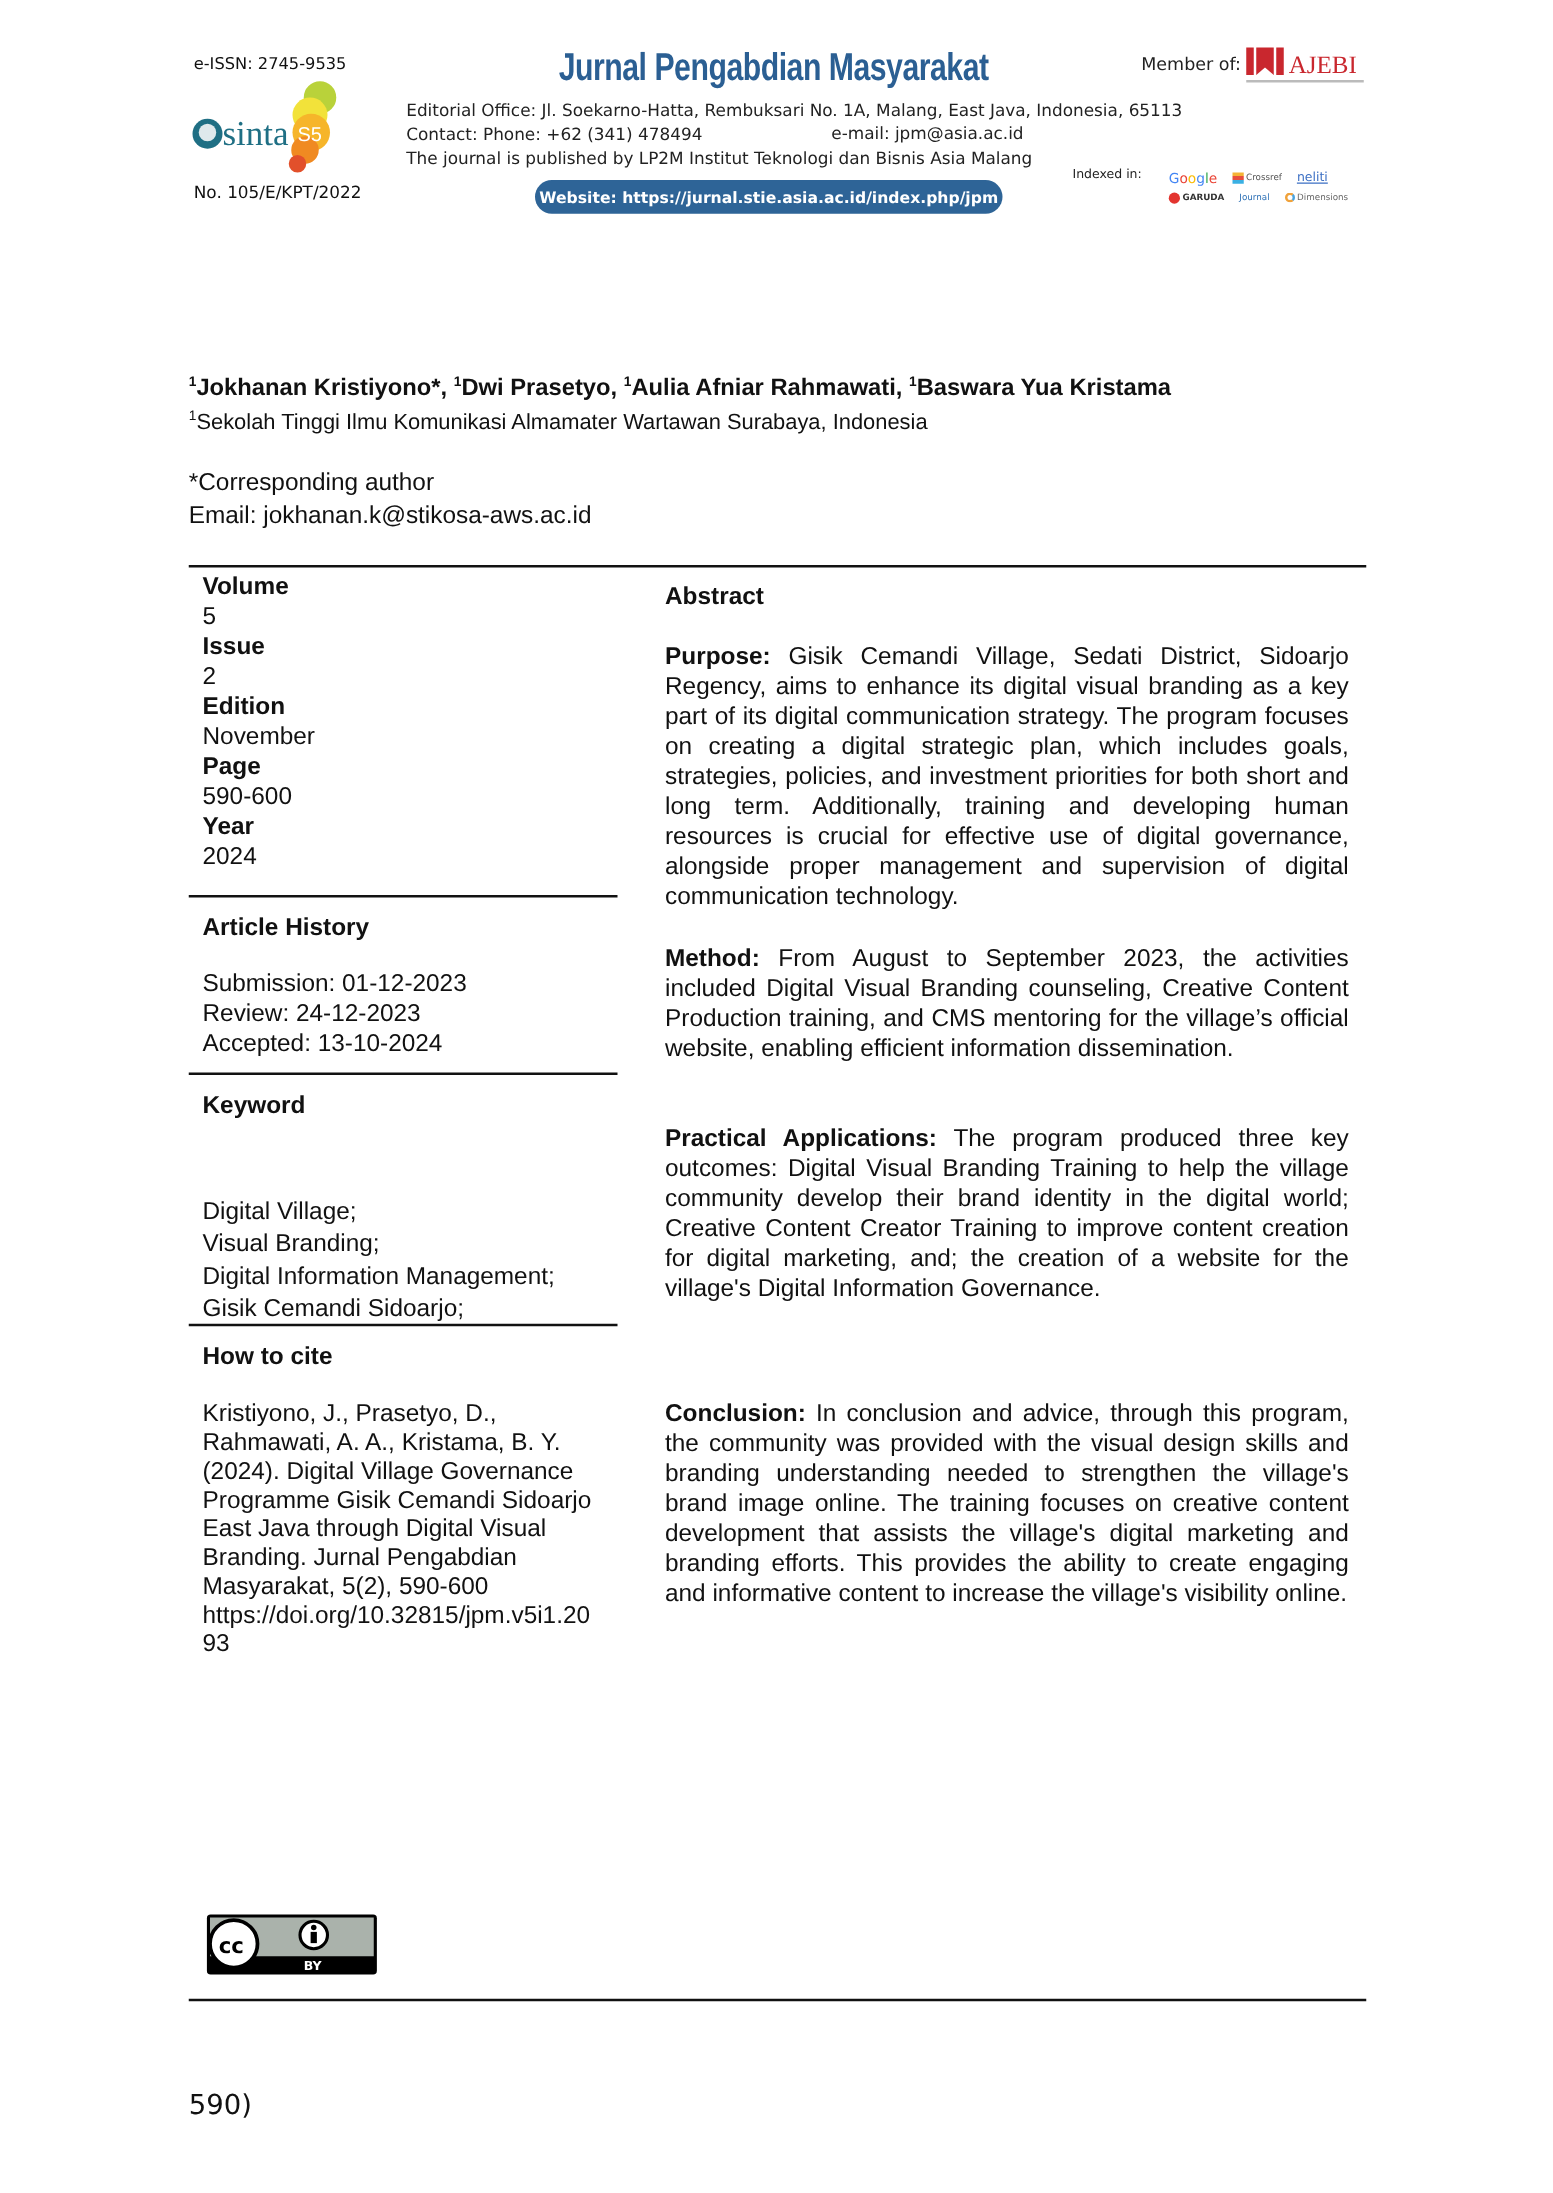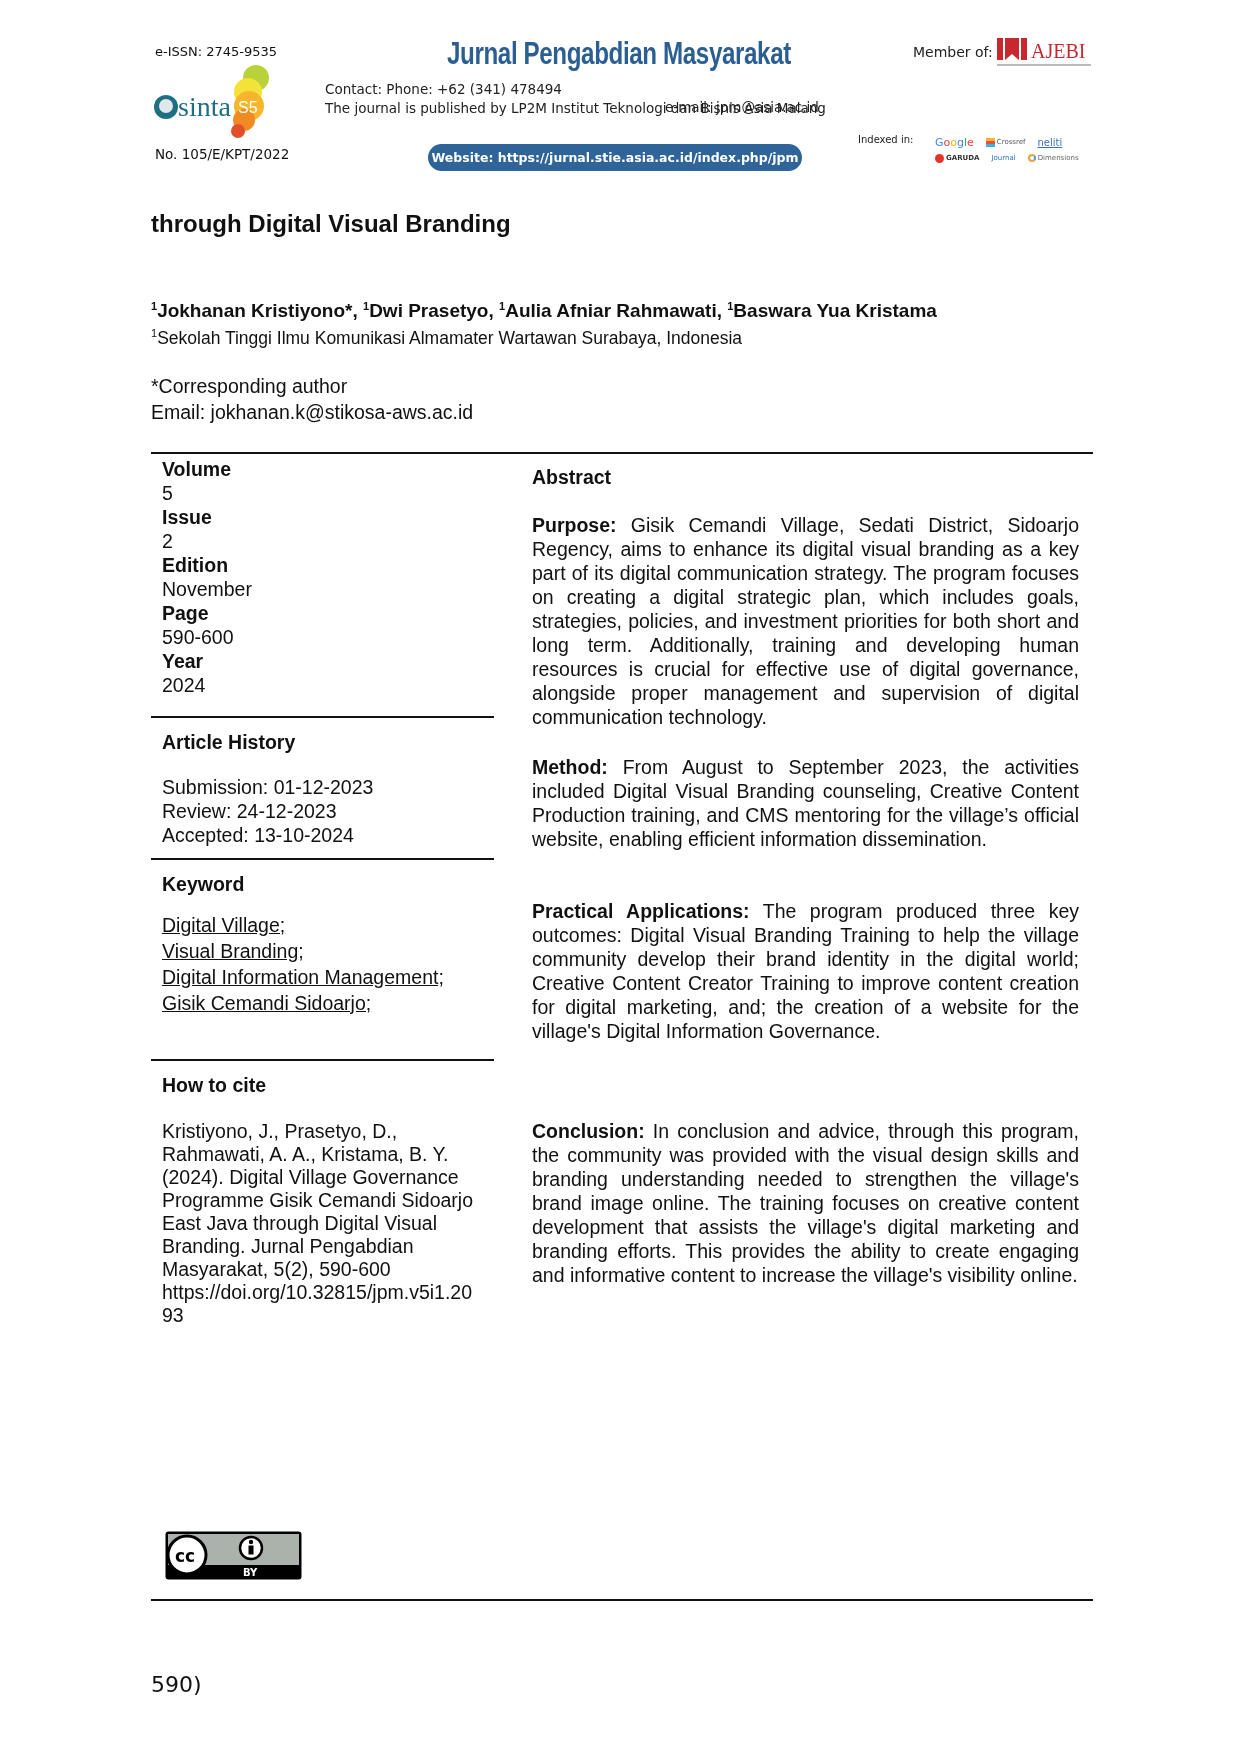"Editorial Office: Jl. Soekarno-Hatta," div { html: none -> <div>Editorial Office: Jl. Soekarno-Hatta, Rembuksari No. 1A, Malang, East Java, Indonesia, 65113</div> }
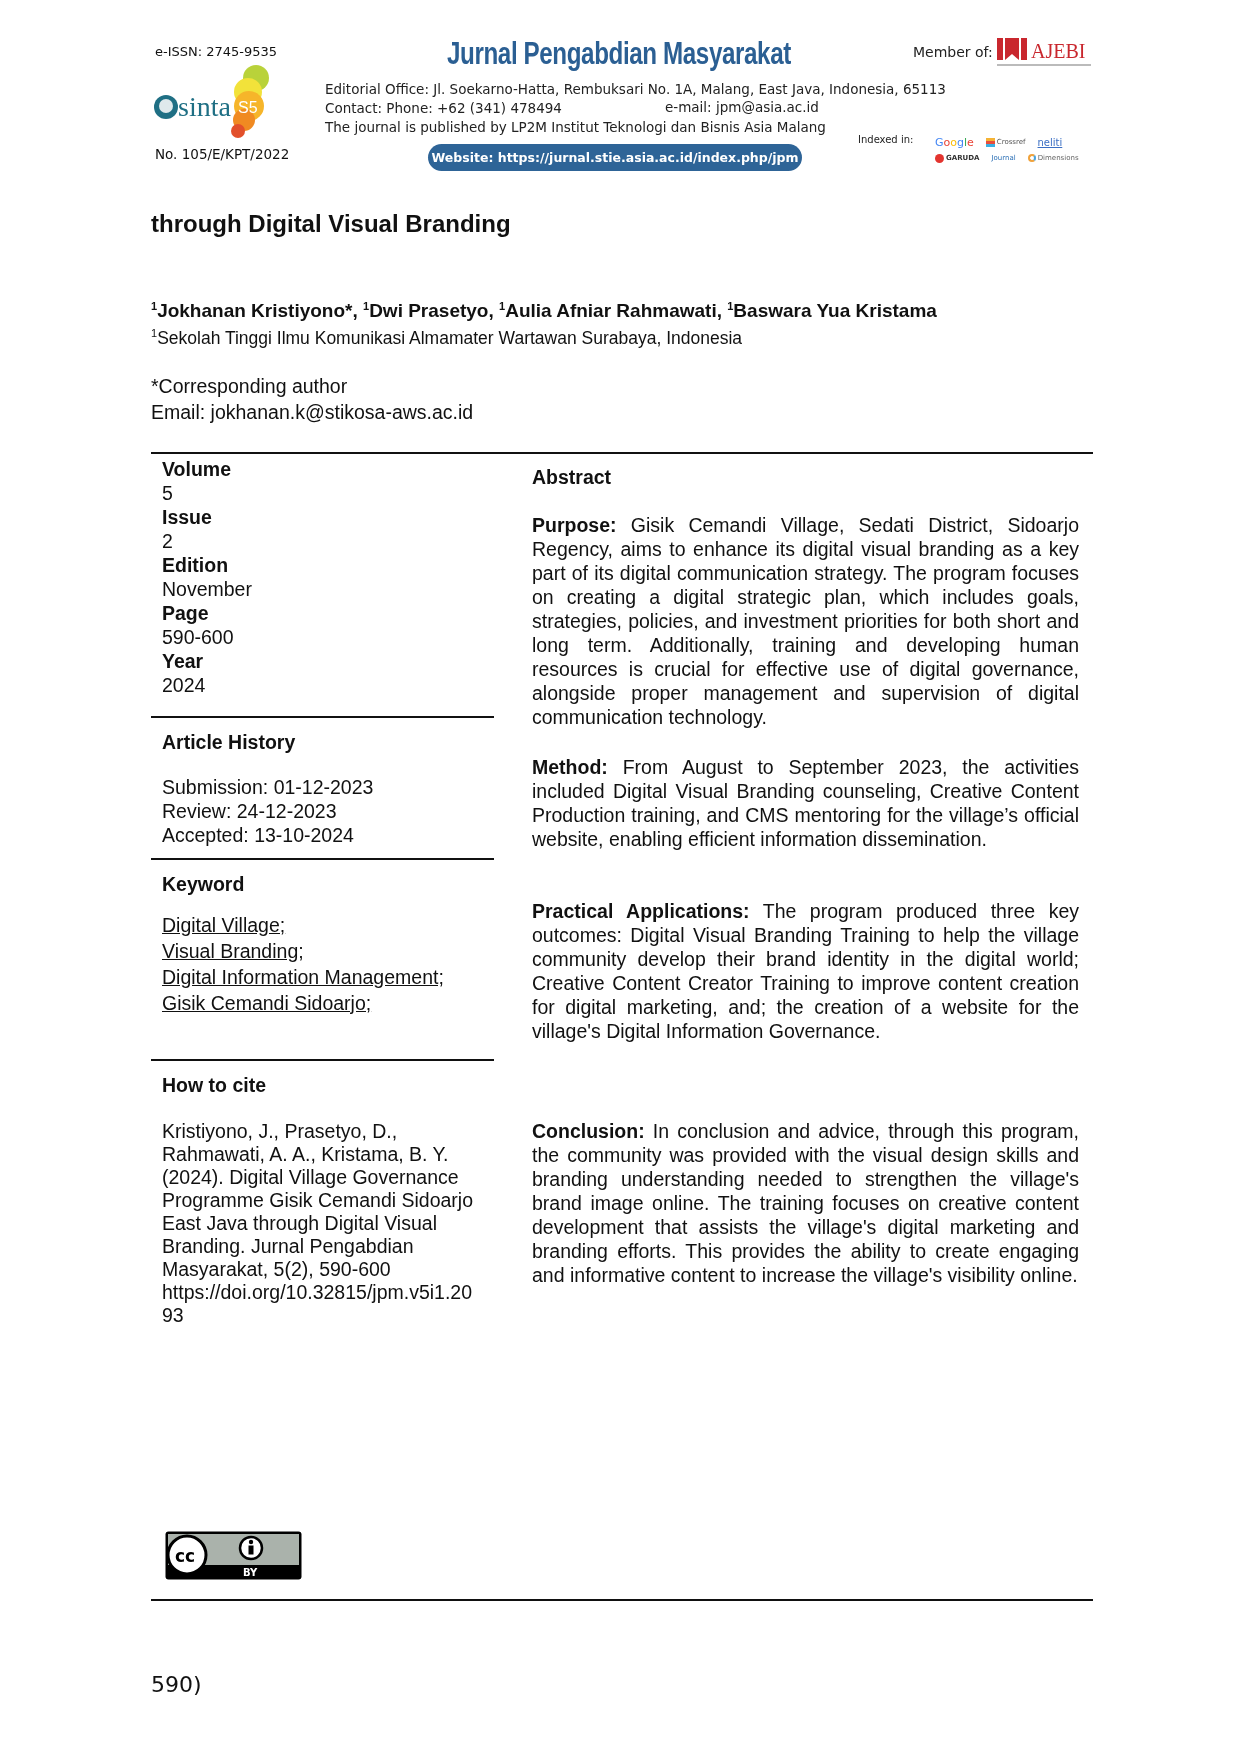"through Digital Visual Branding" span { html: <span>through Digital Visual Branding</span> -> none }
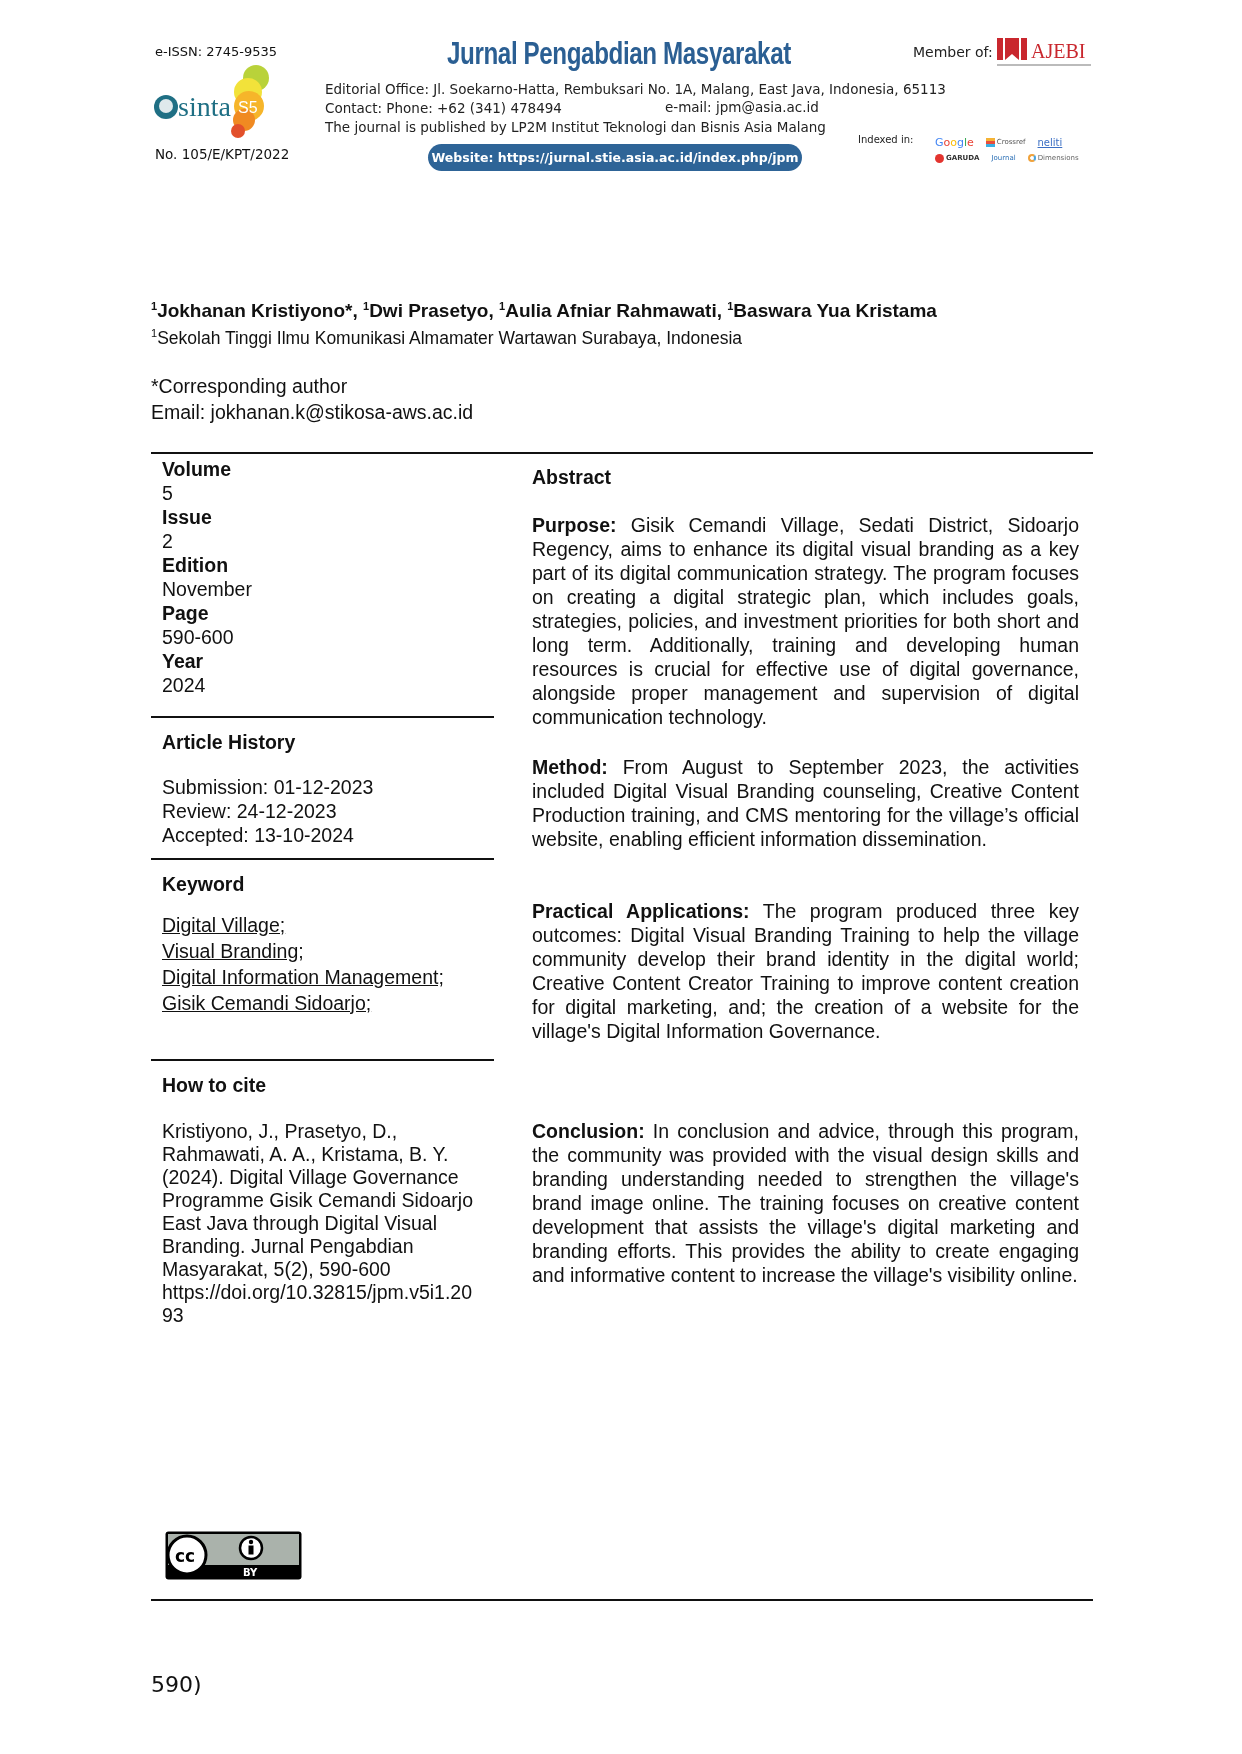"Digital Village;" .kw { text-decoration: underline -> none; top: 912px -> 956px }
